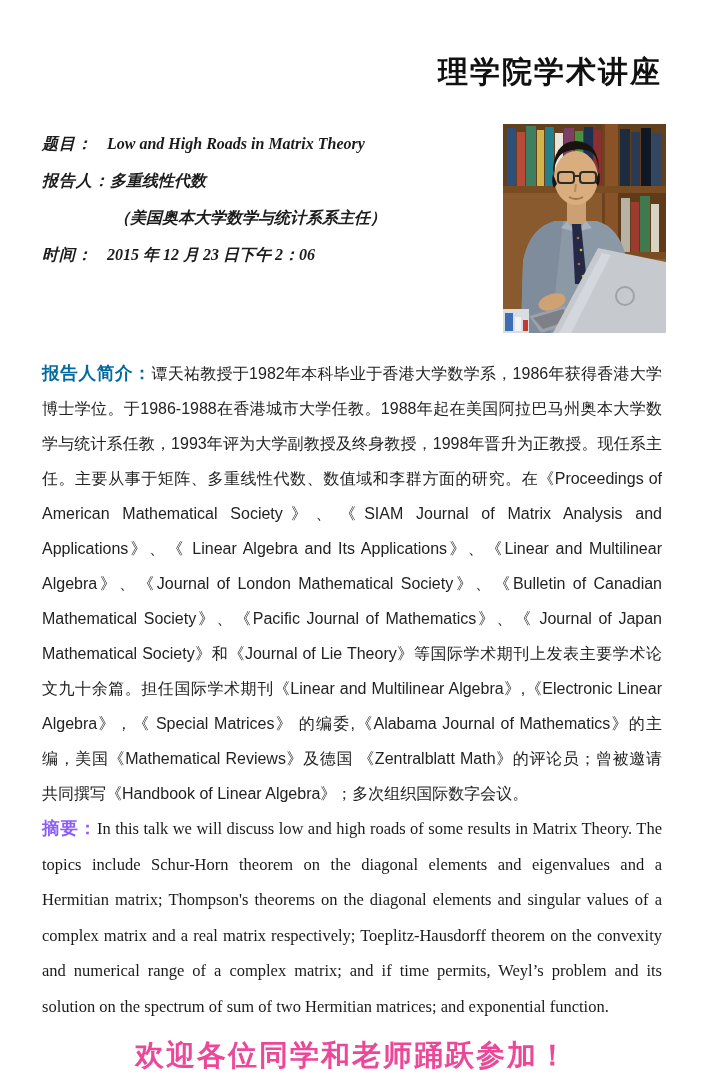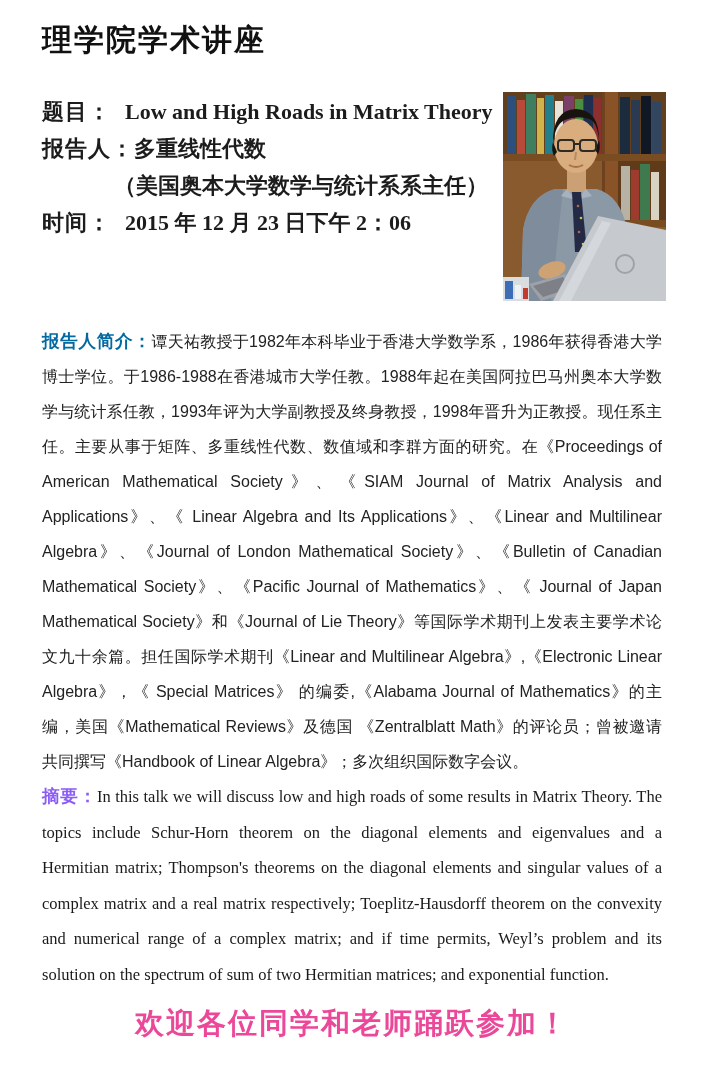"理学院学术讲座" .doc-title { margin-top: none -> 32px; text-align: left -> right }
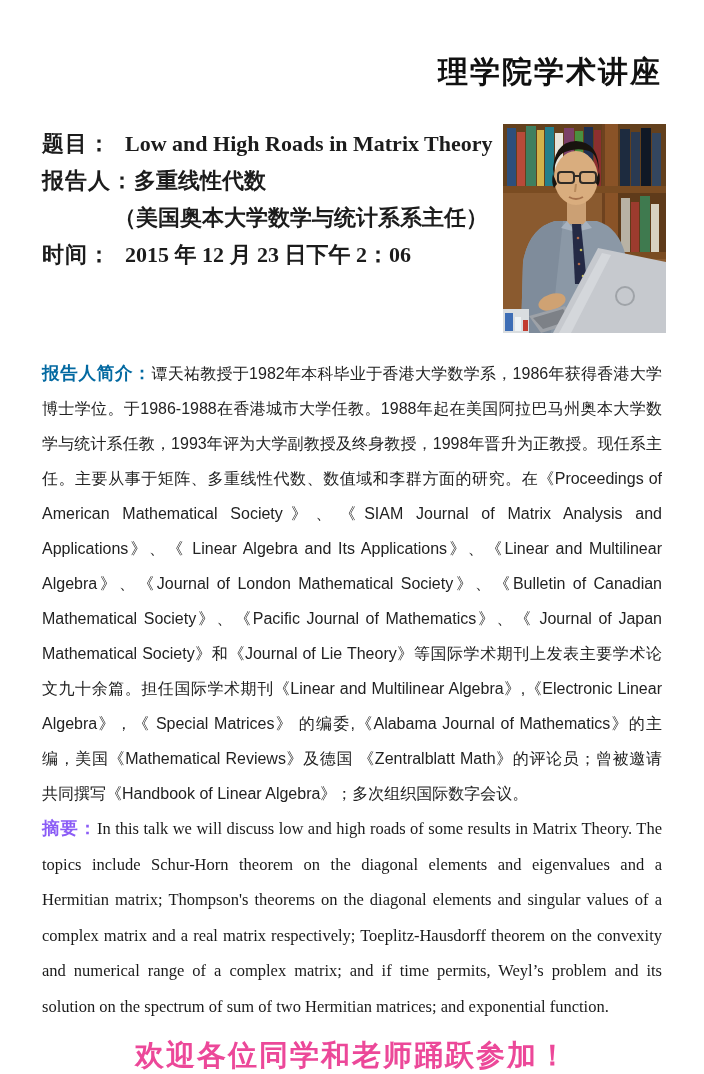"题目： Low and High Roads" .info-line { font-size: 22px -> 16px; font-style: none -> italic }
